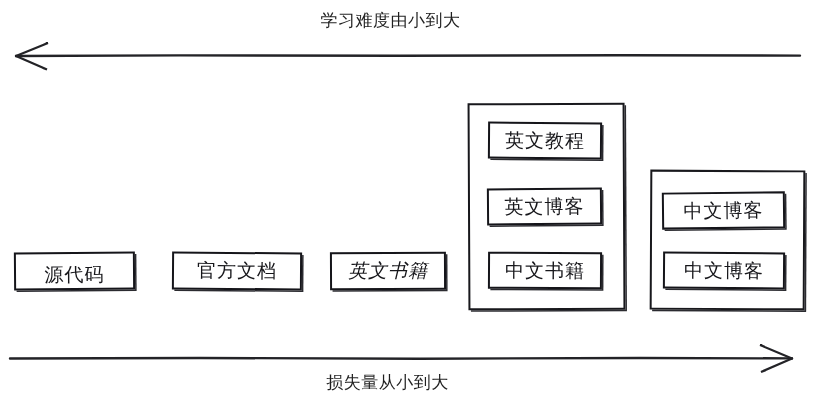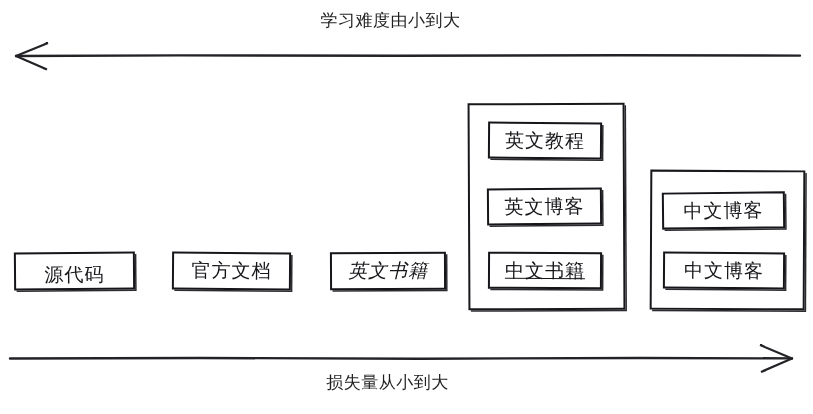"官方文档" div.node-box { width: 119px -> 130px }
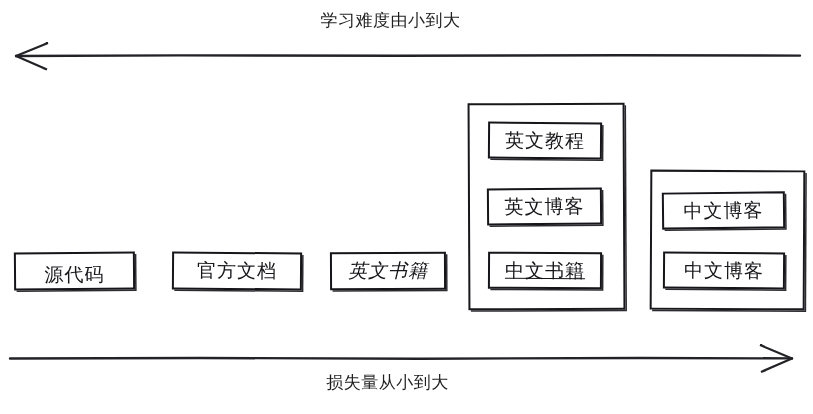"中文书籍" .sketch-d { text-decoration: underline -> none }
